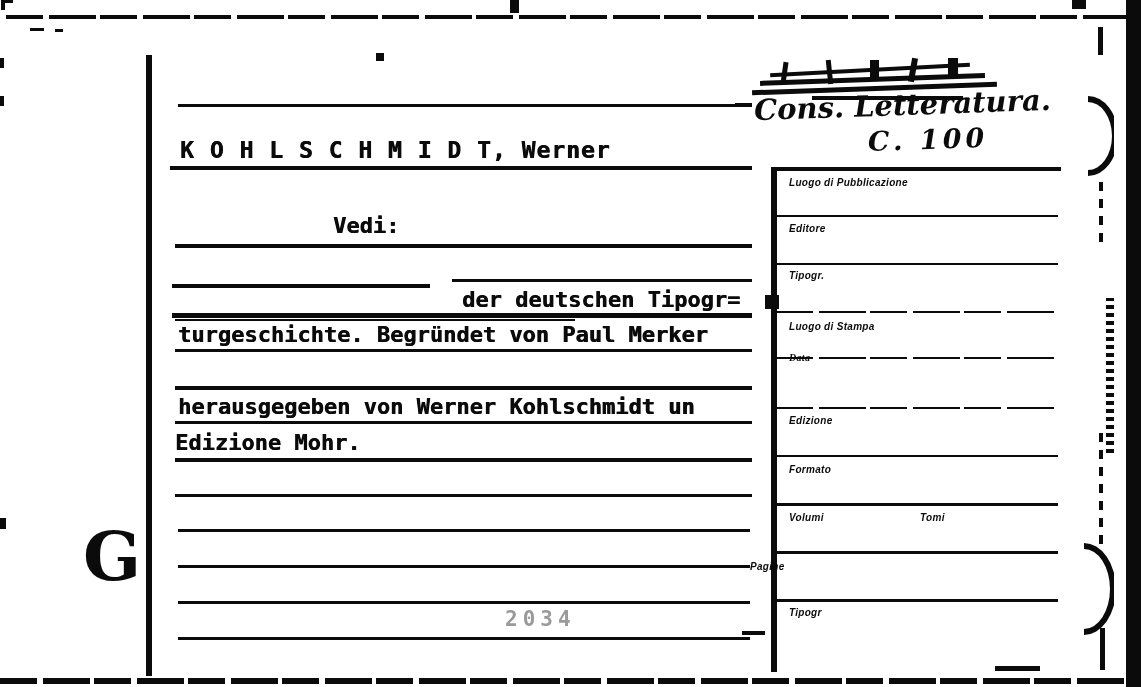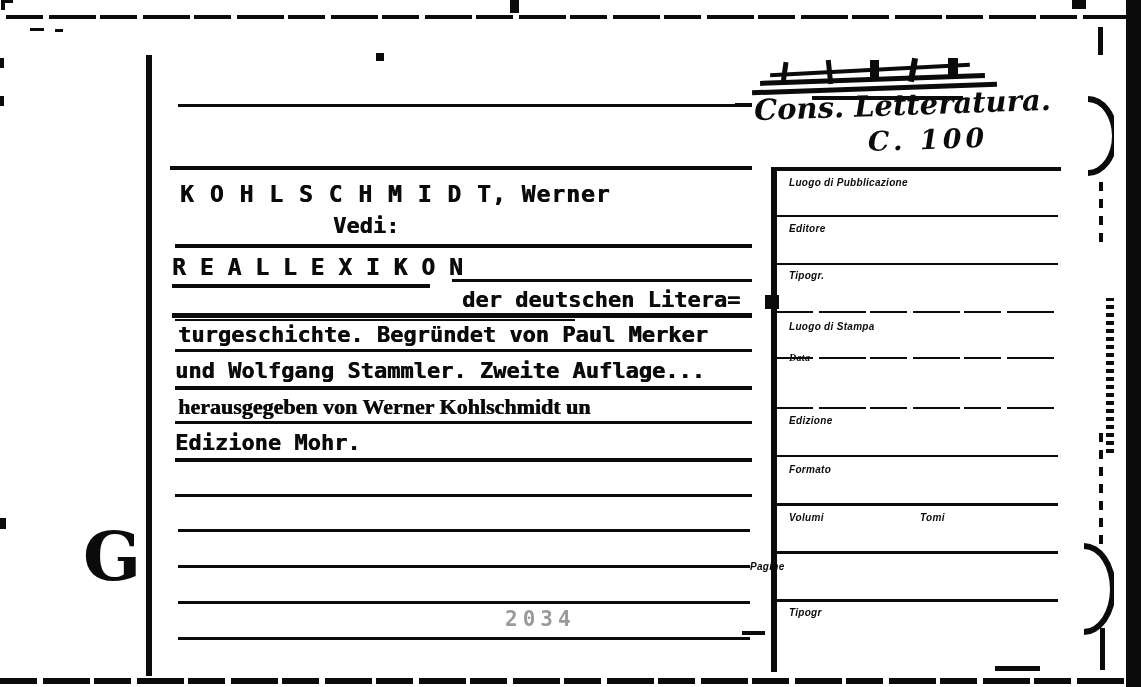"K O H L S" div.tw { margin-top: 44px -> none }
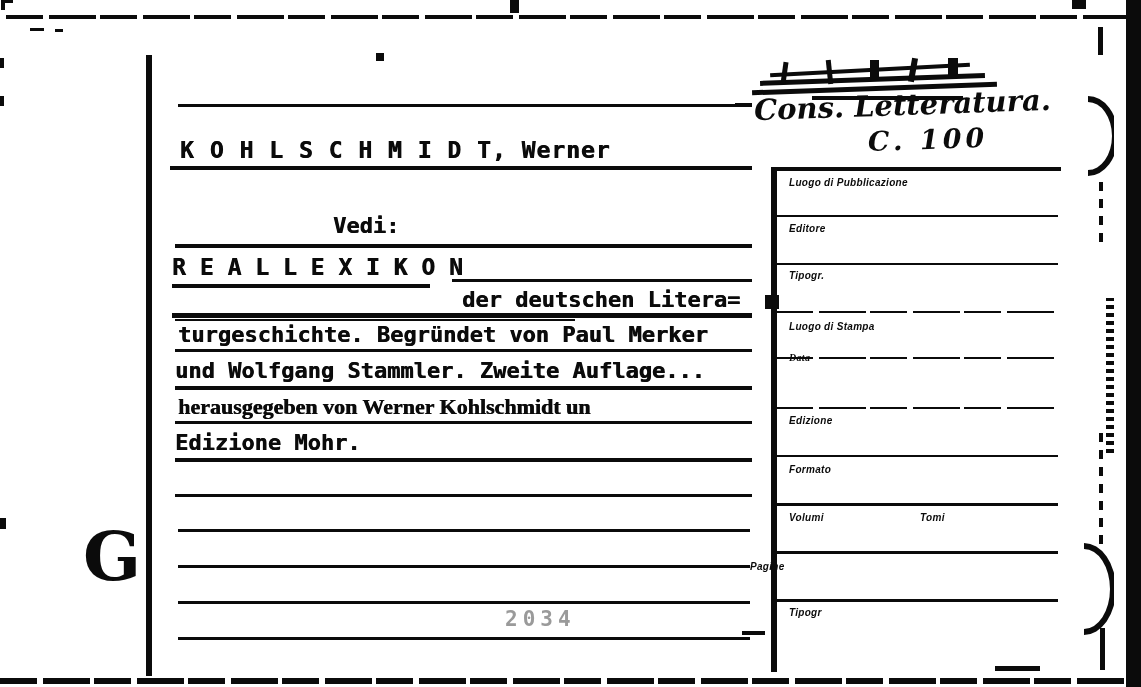"R E A L L" div.tw { html: <div>R E A L L E X I K O N</div> -> none }
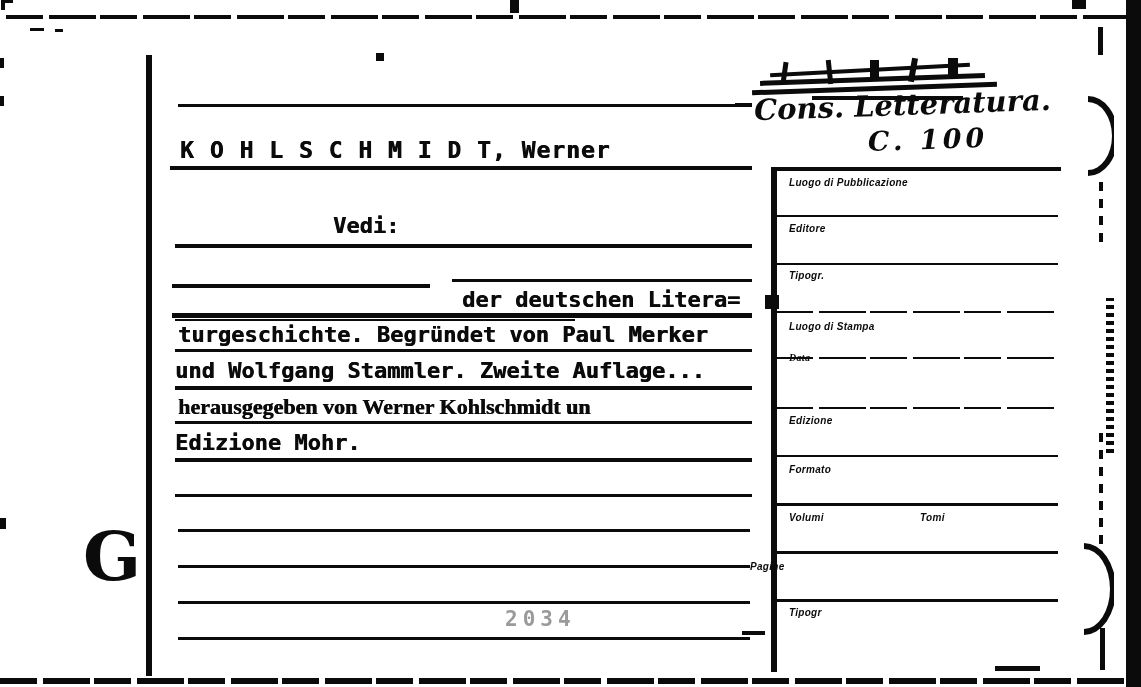"der deutschen Litera=" div.tw { text: Litera -> Tipogr }
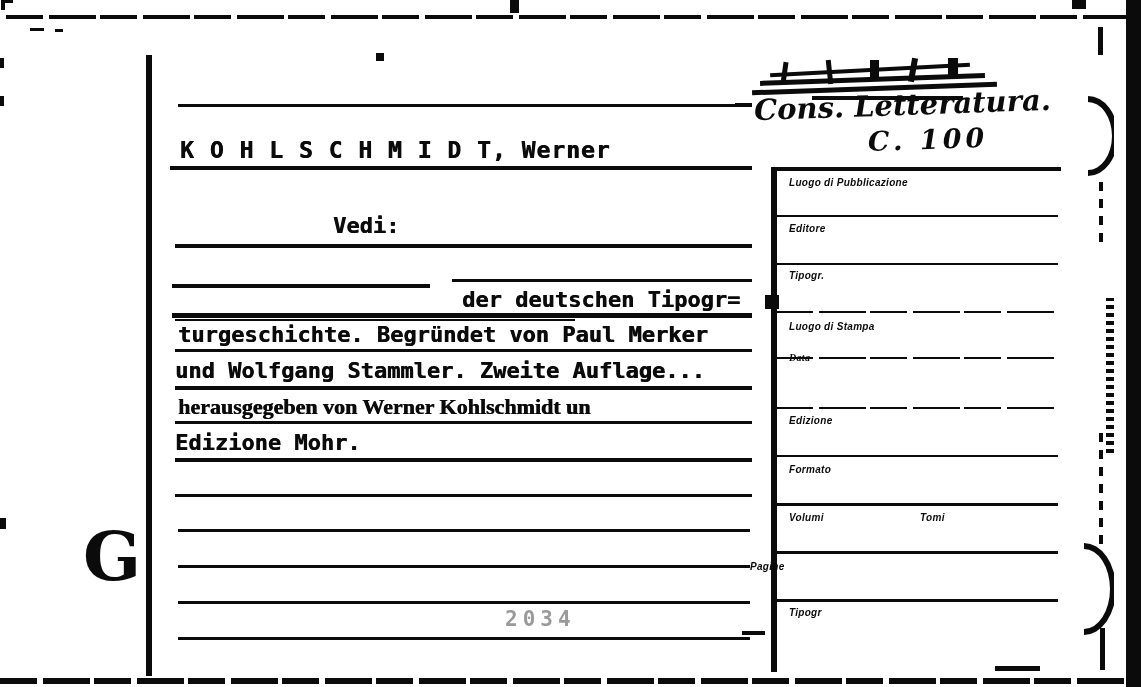"und Wolfgang Stammler. Zweite Auflage..." div.tw { html: <div>und Wolfgang Stammler. Zweite Auflage...</div> -> none }
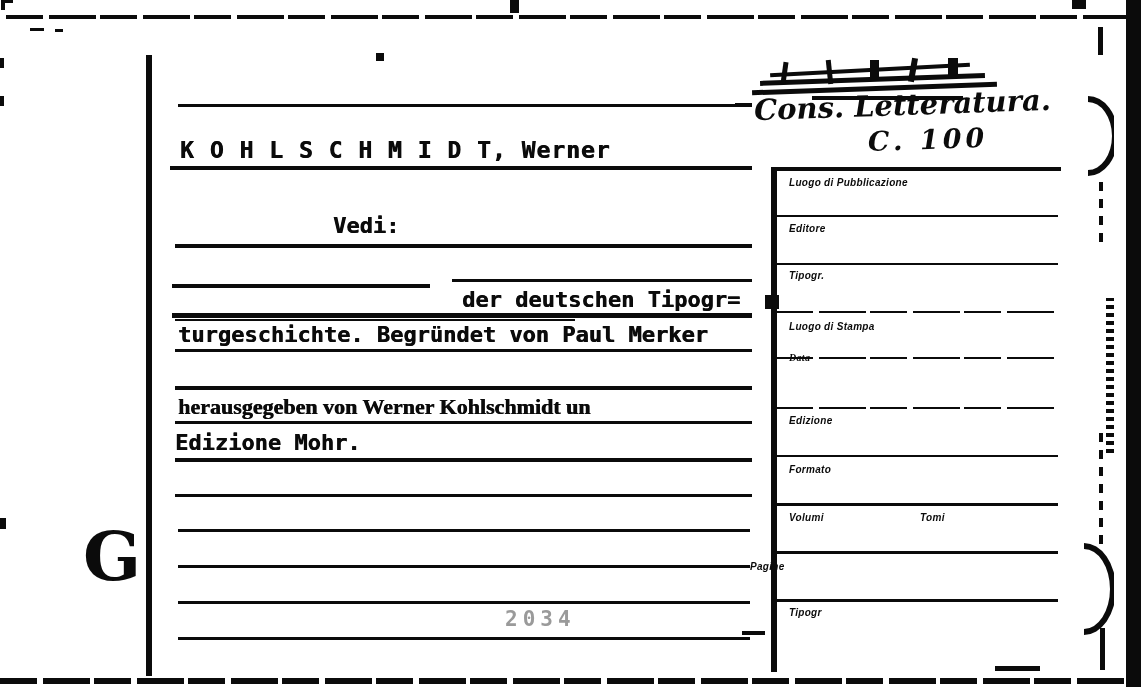"herausgegeben von Werner Kohlschmidt un" div.tw { font-family: Liberation Serif, serif -> none }
